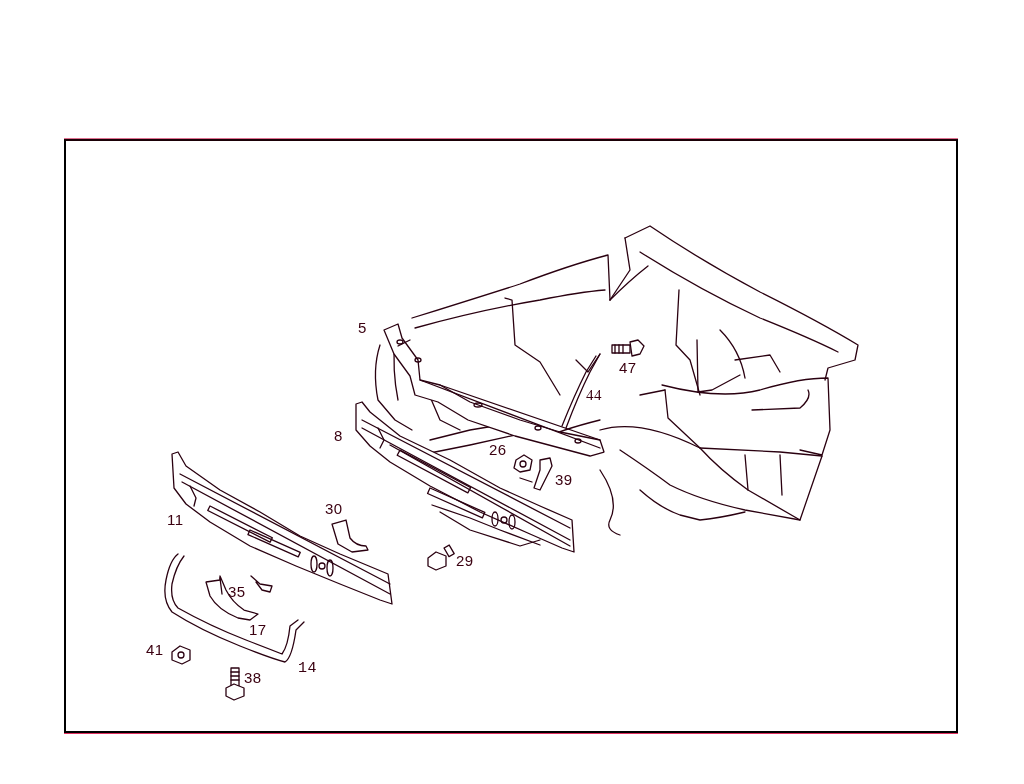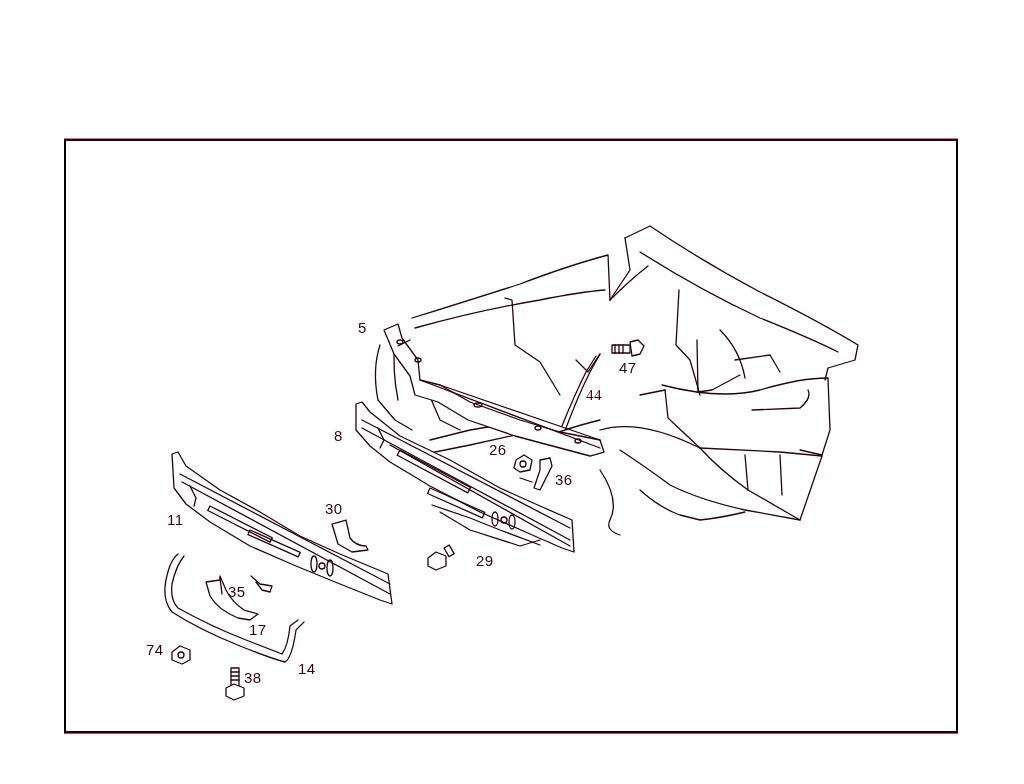"36" div.callout { text: 36 -> 39 }
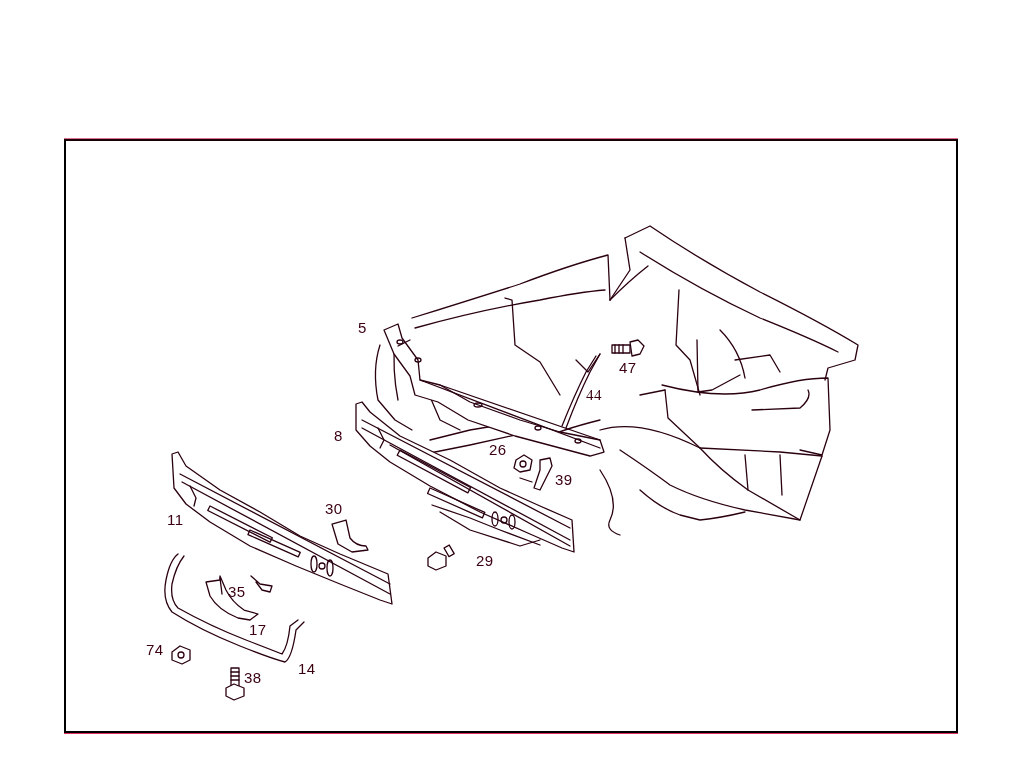"29" div.callout { left: 476px -> 456px }
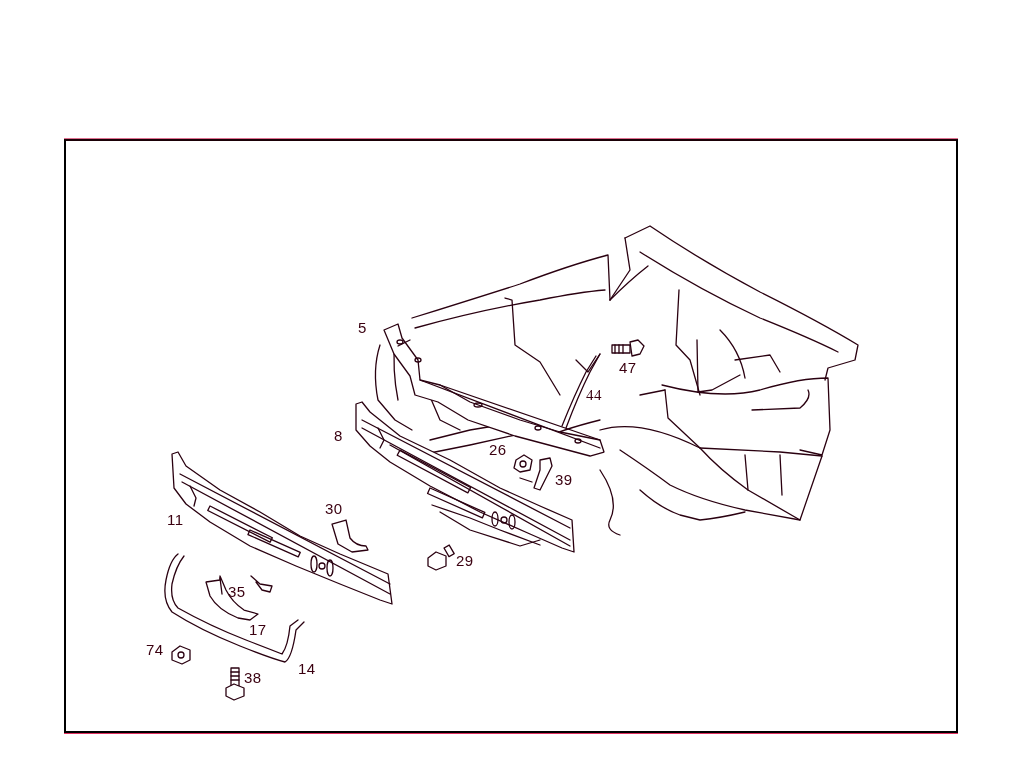"74" div.callout { text: 74 -> 41 }
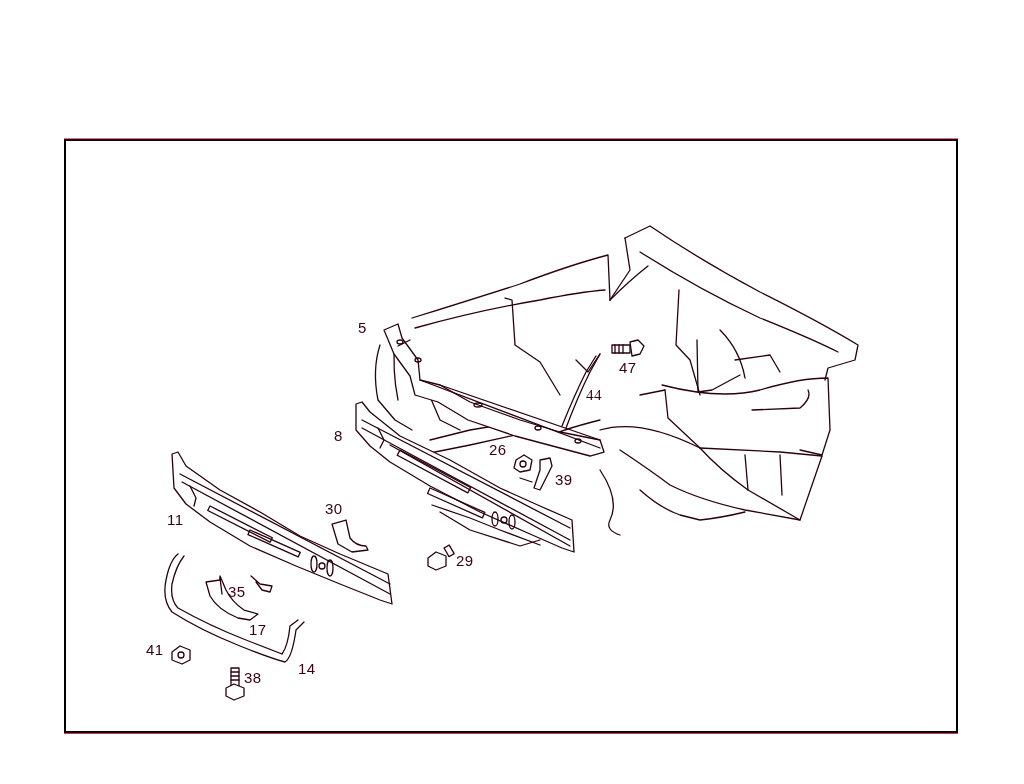"14" div.callout { font-family: none -> Liberation Mono, monospace }
